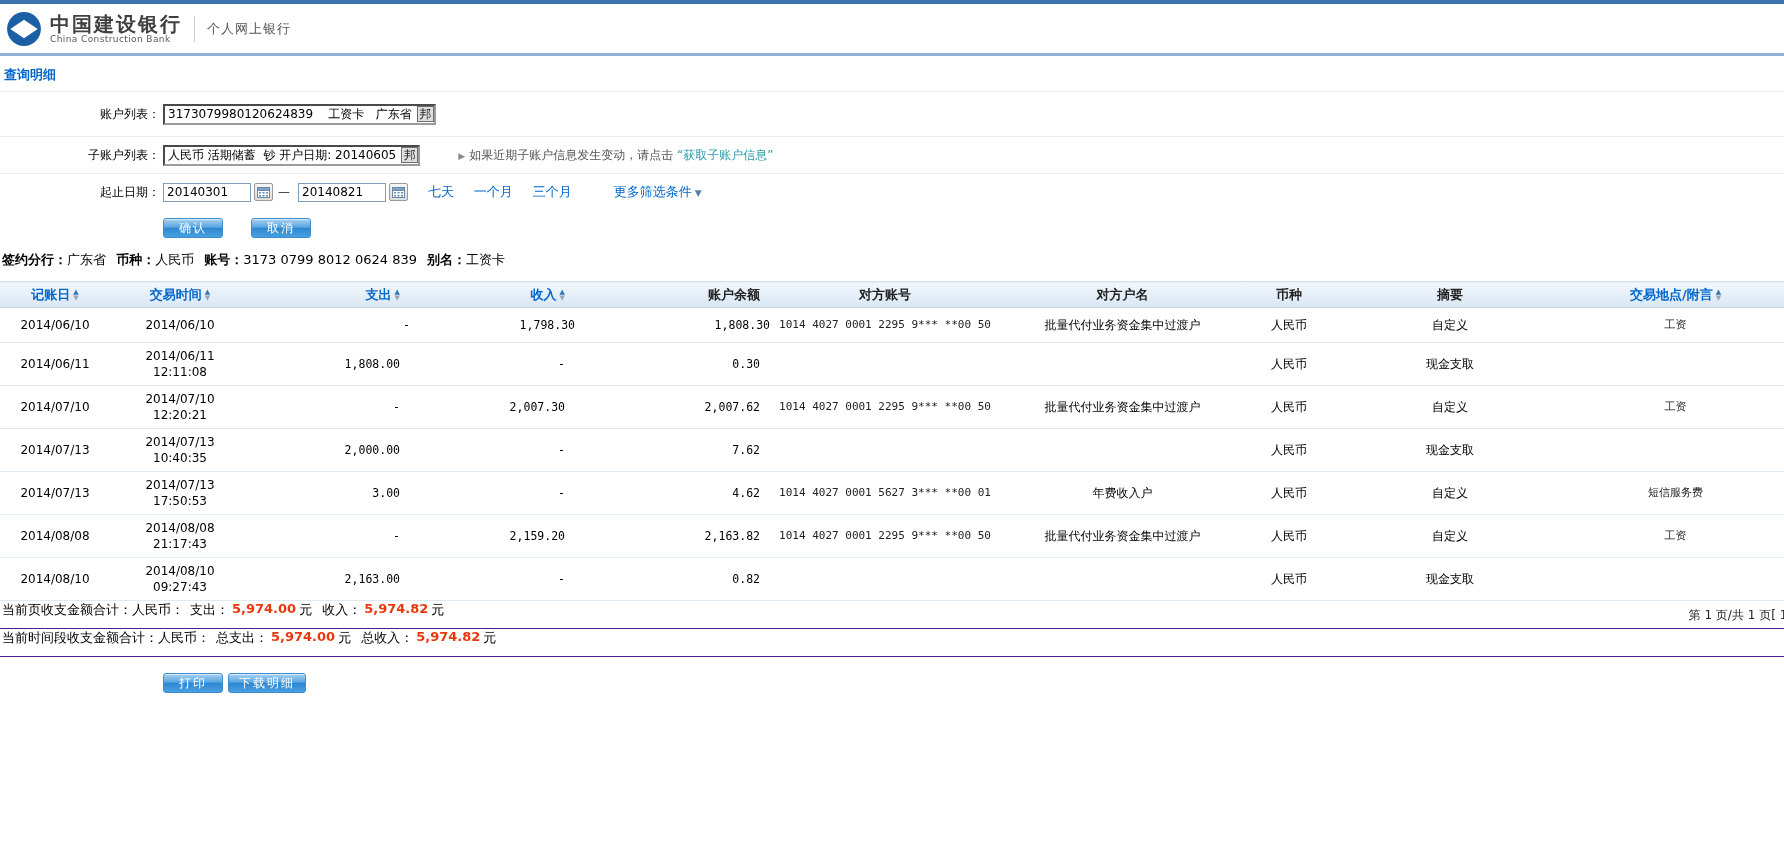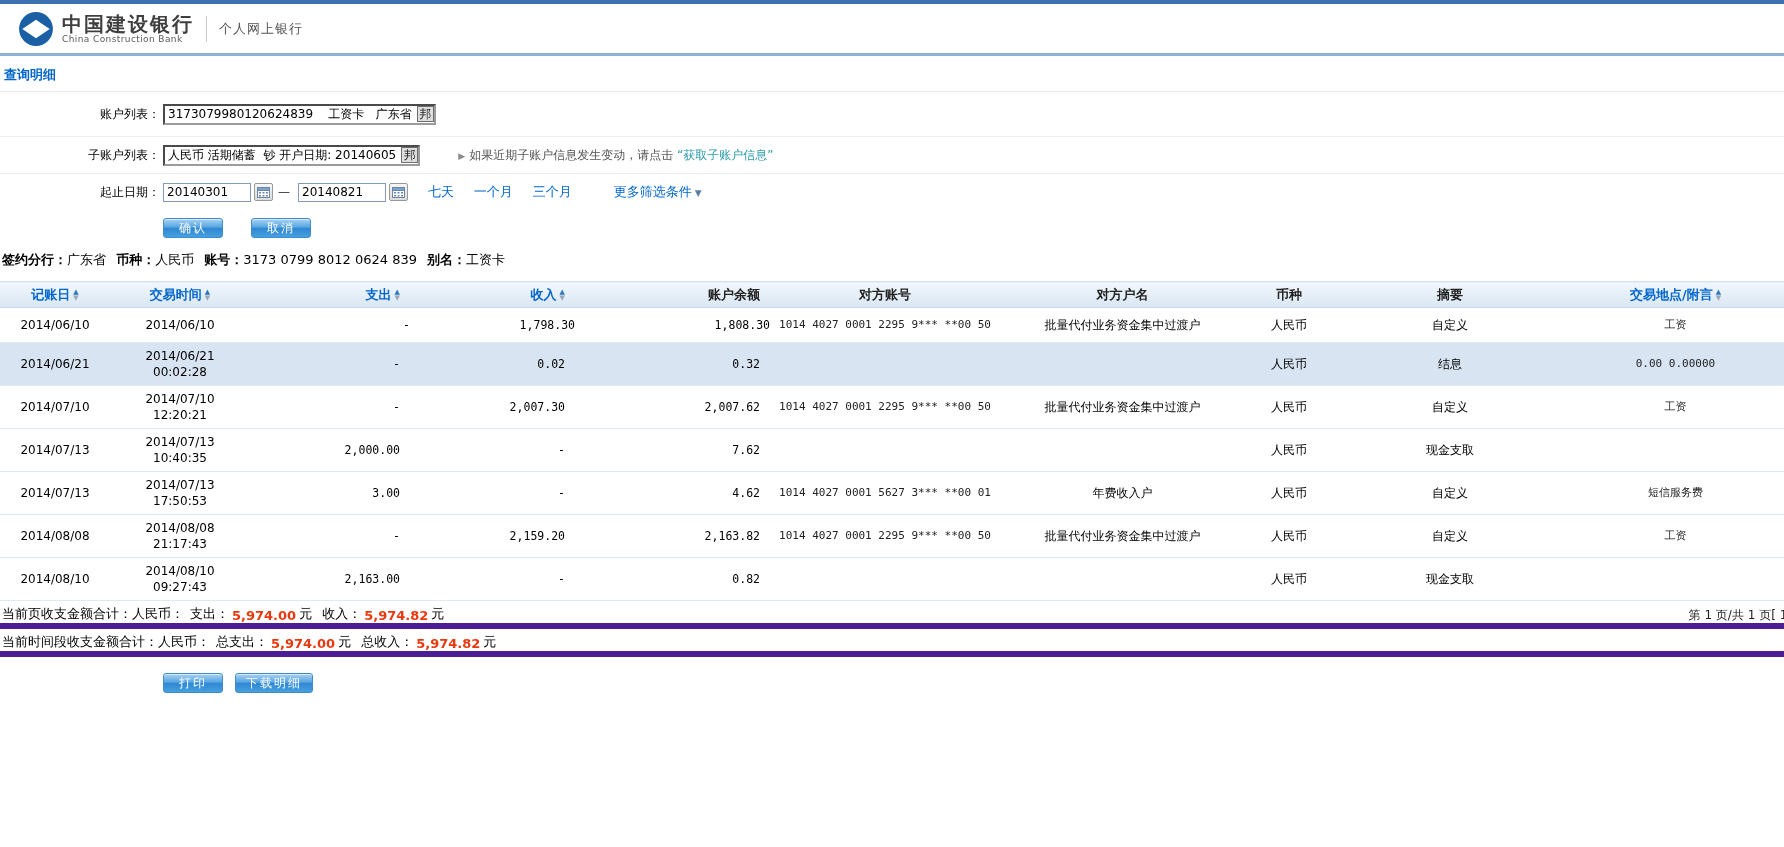"中国建设银行" .hdr { padding-left: 18px -> 6px }
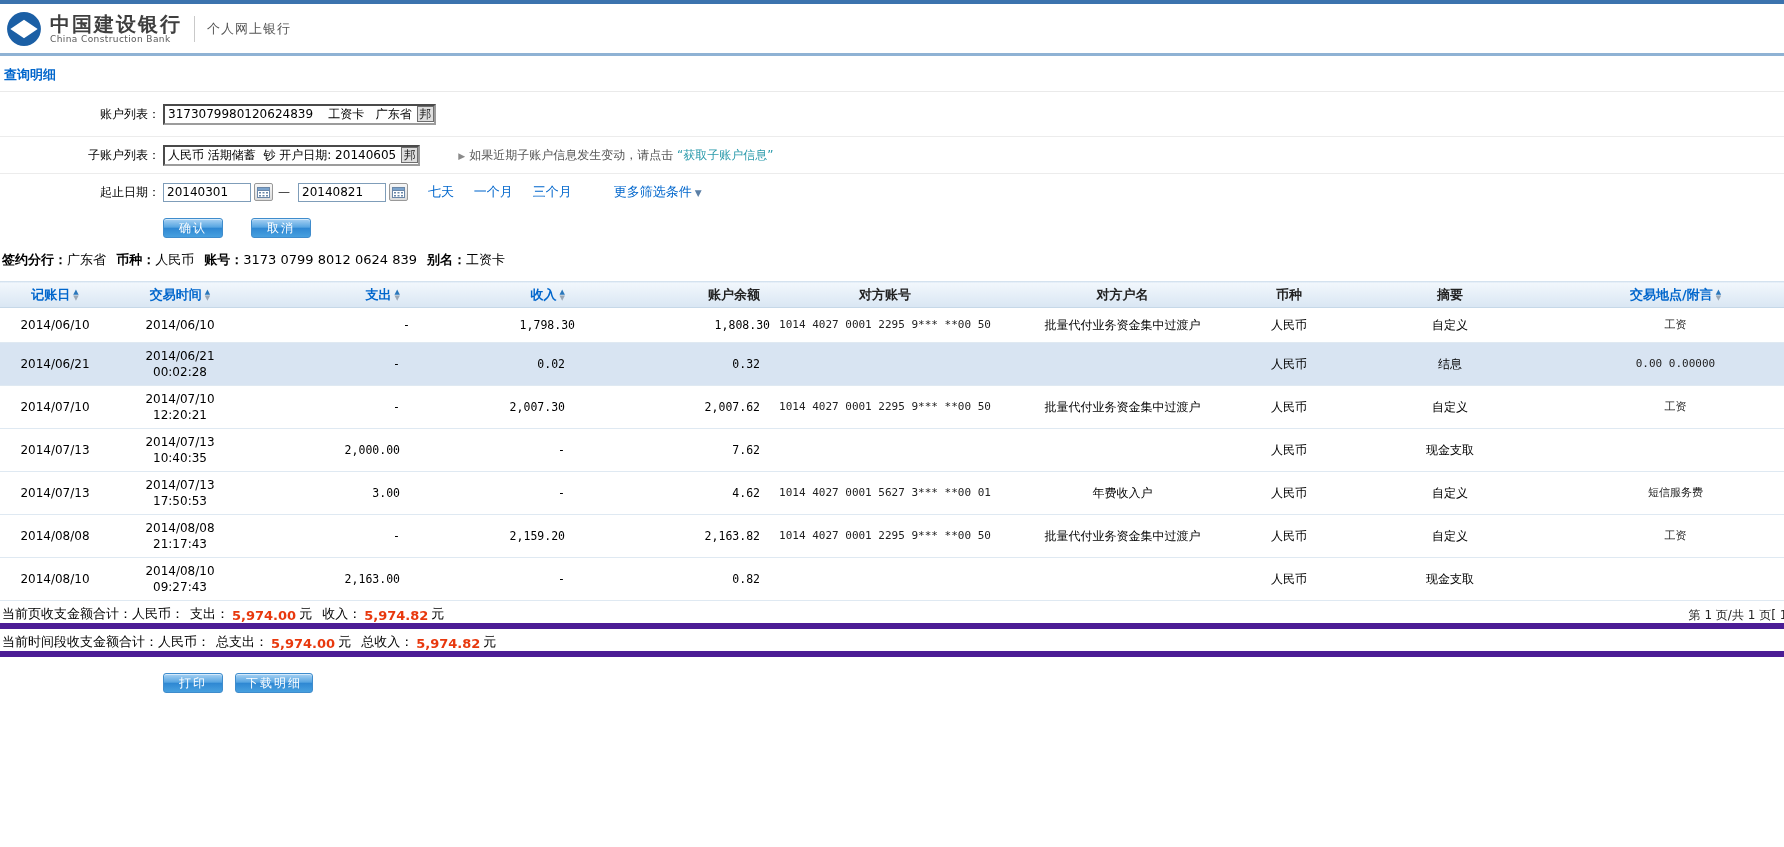"2014/06/11" tr.double { html: none -> <tr> <td>2014/06/11</td> <td> <div>2014/06/11</div> <div>12:11:08</div> </td> <td>1,808.00</td> <td>-</td> <td>0.30</td> <td></td> <td></td> <td>人民币</td> <td>现金支取</td> <td></td> </tr> }
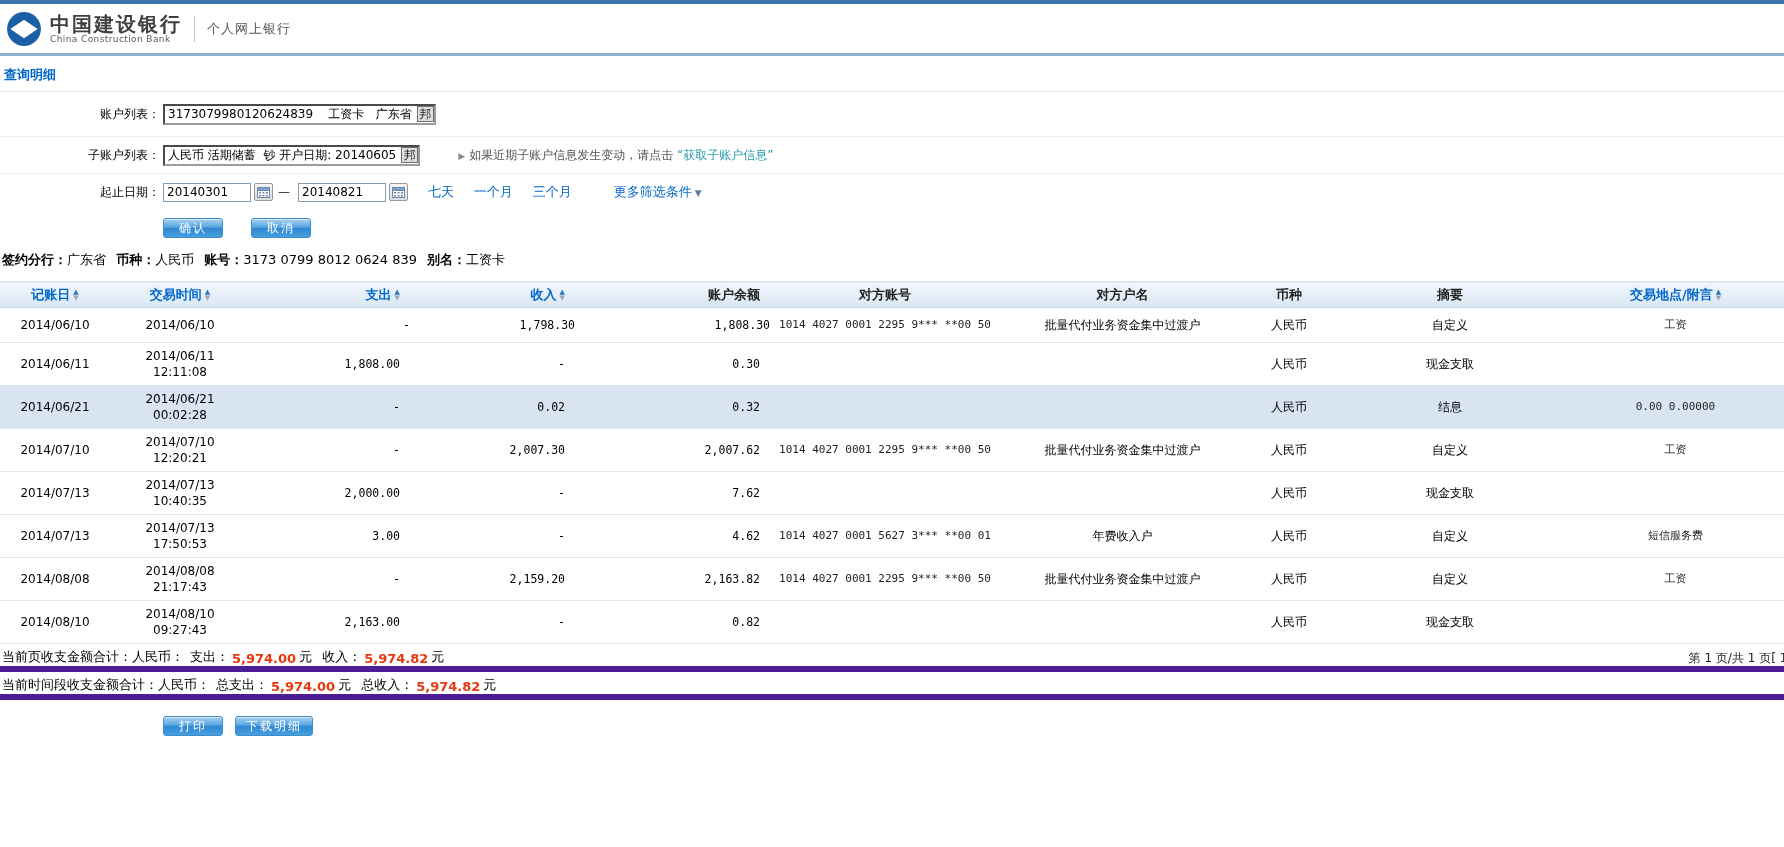"2014/06/21" tr.double { html: <tr> <td>2014/06/21</td> <td> <div>2014/06/21</div> <div>00:02:28</div> </td> <td>-</td> <td>0.02</td> <td>0.32</td> <td></td> <td></td> <td>人民币</td> <td>结息</td> <td>0.00 0.00000</td> </tr> -> none }
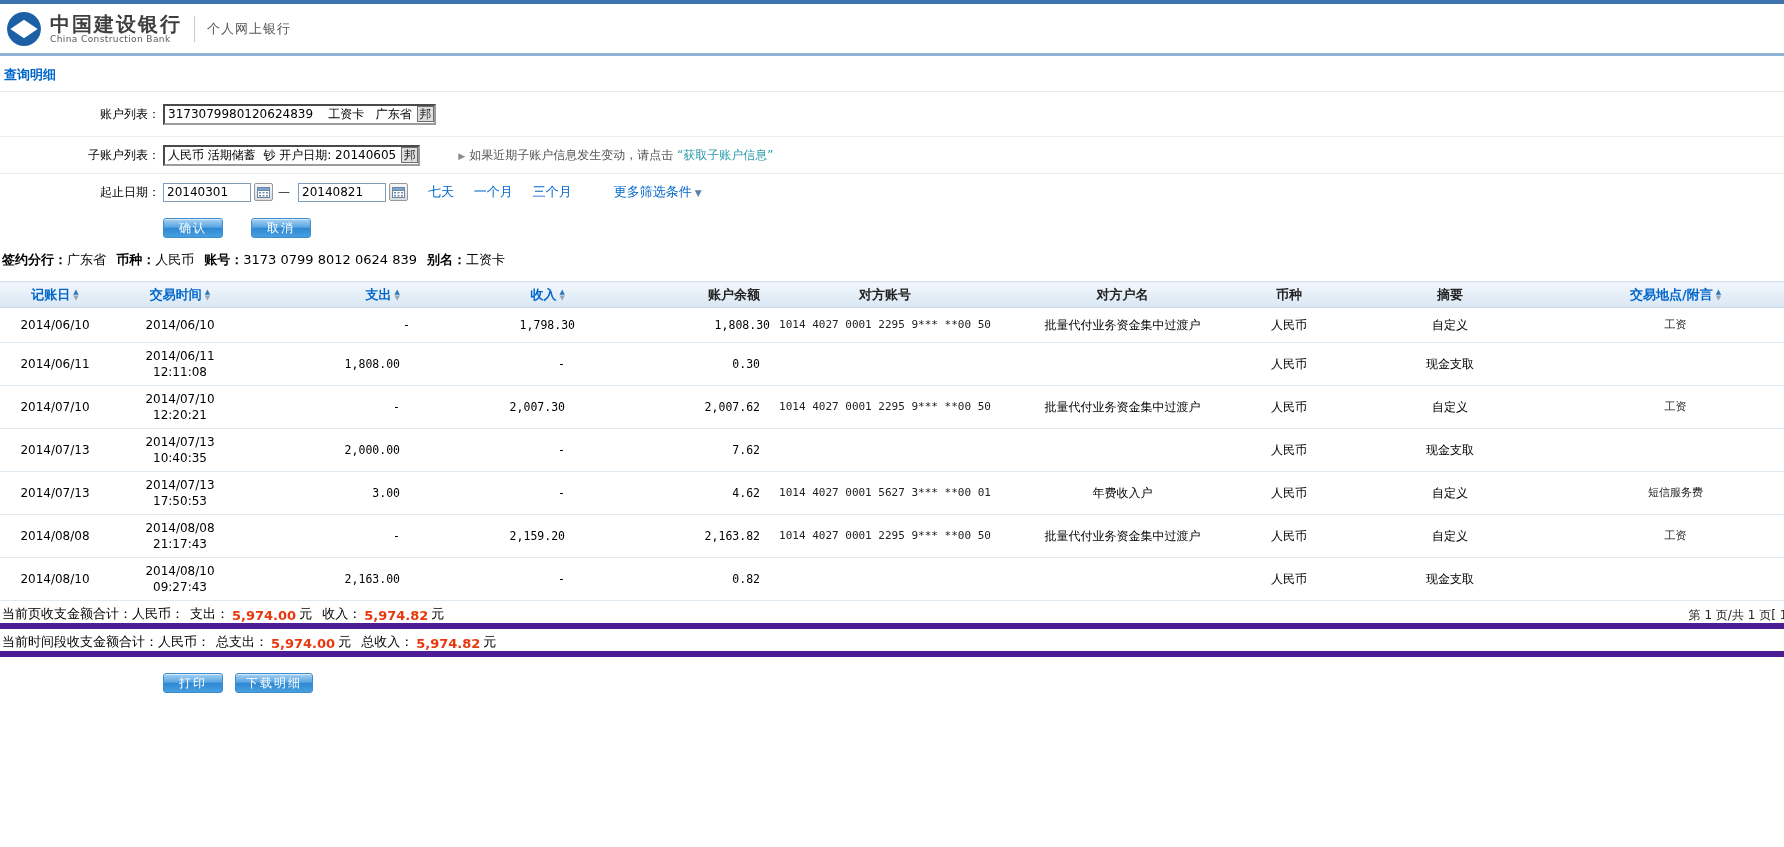"当前页收支金额合计：人民币：" .sumrow { align-items: flex-end -> flex-start; border-bottom: 6px solid #4c1d95 -> 1px solid #4c1d95 }
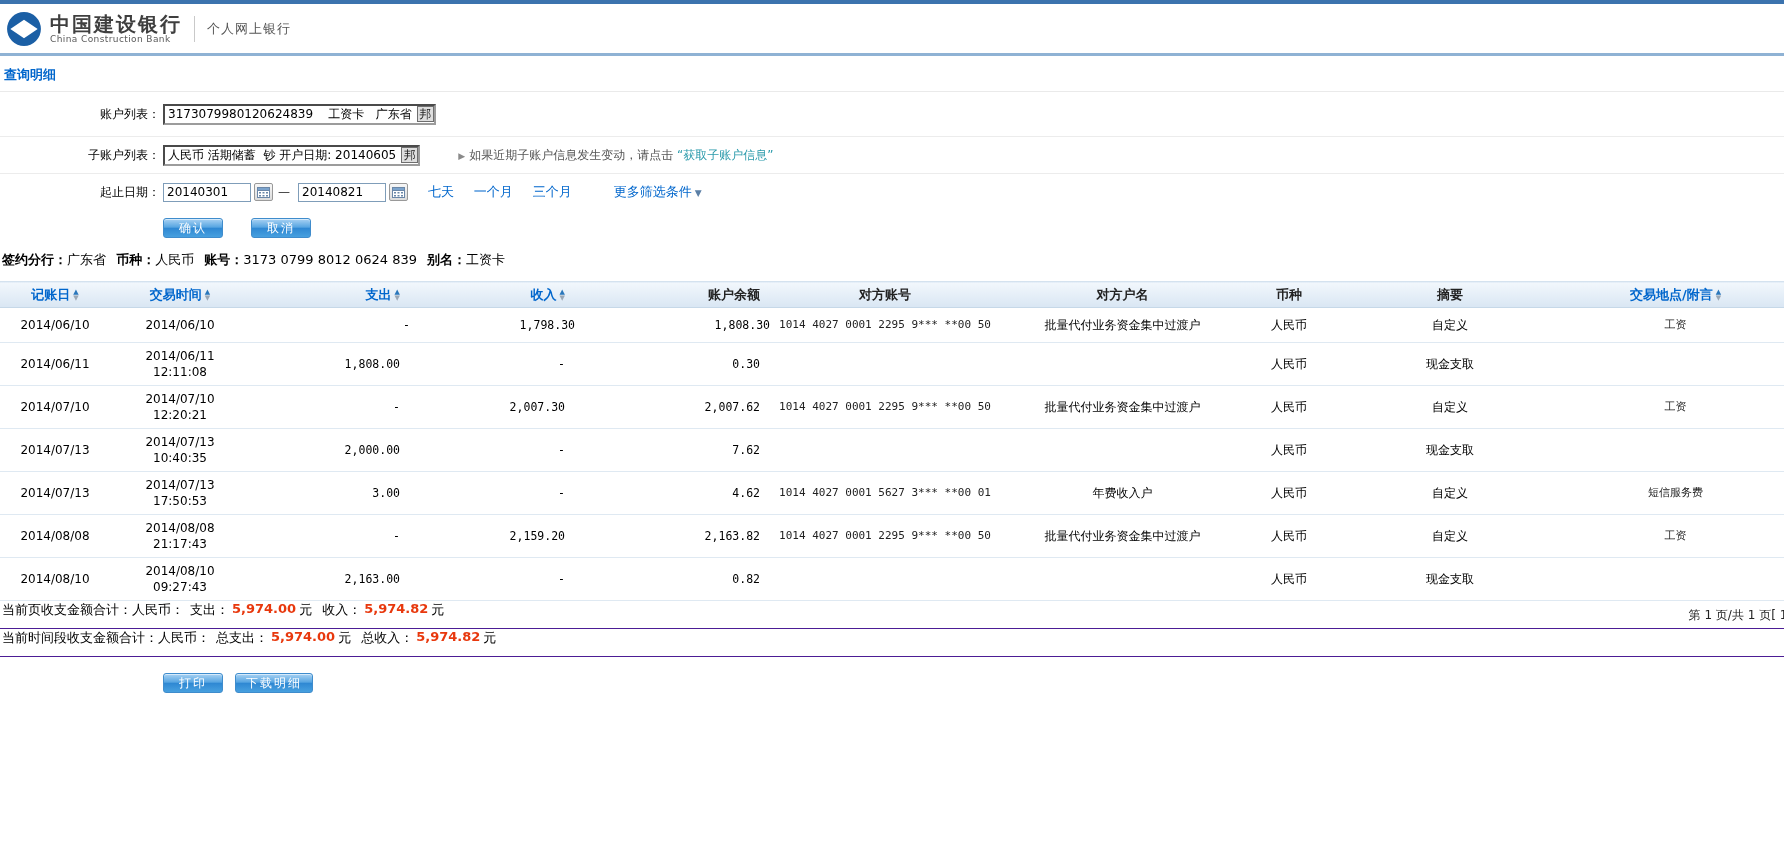"打印" .foot-btns { gap: 12px -> 5px }
